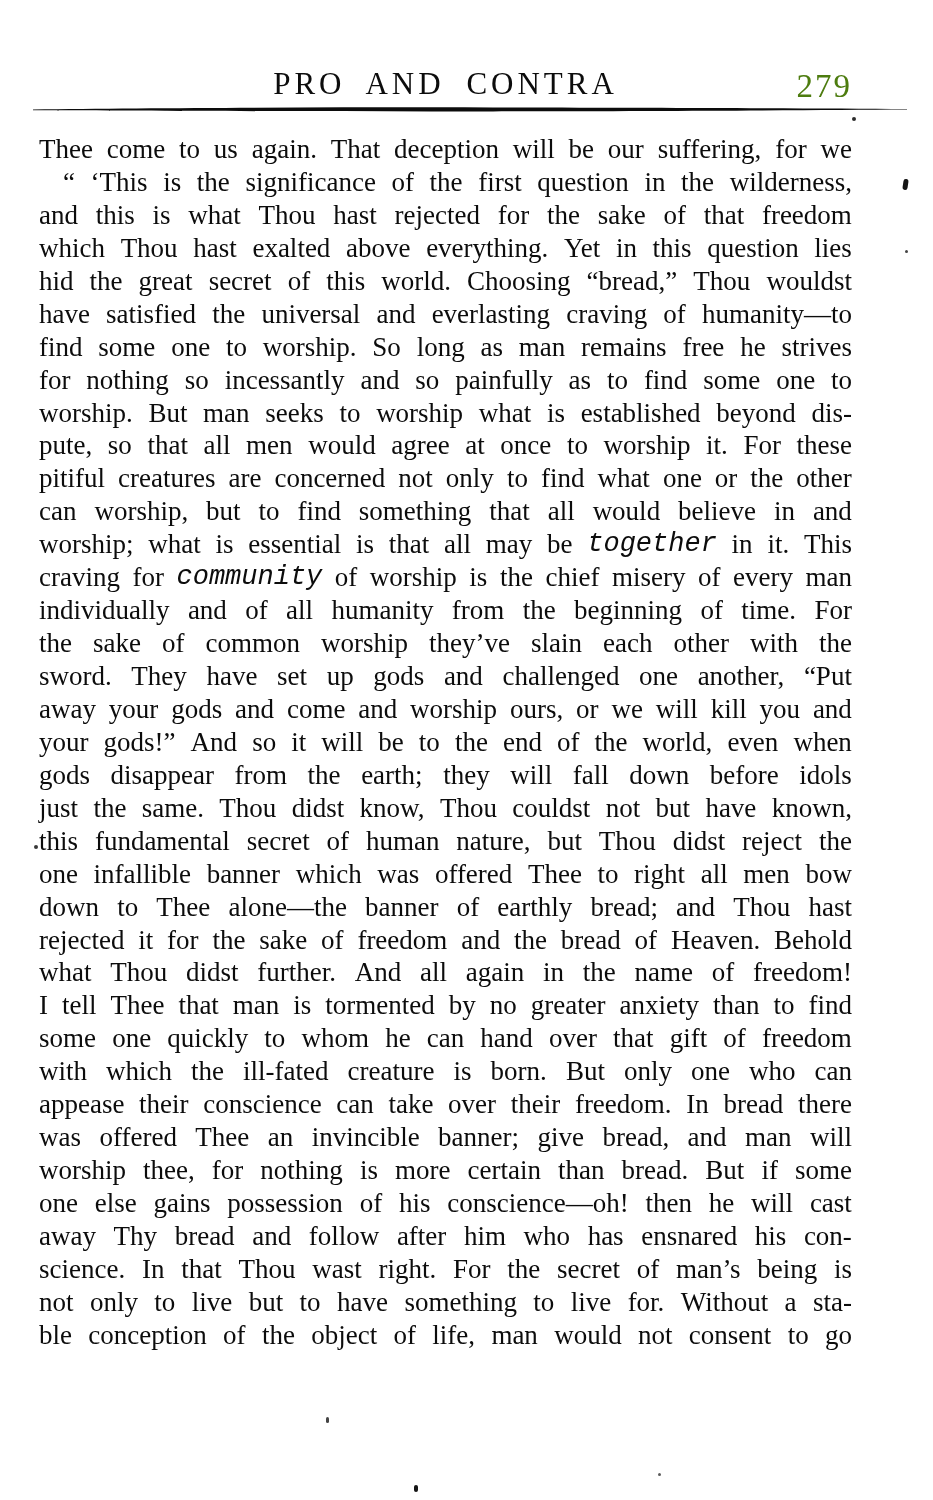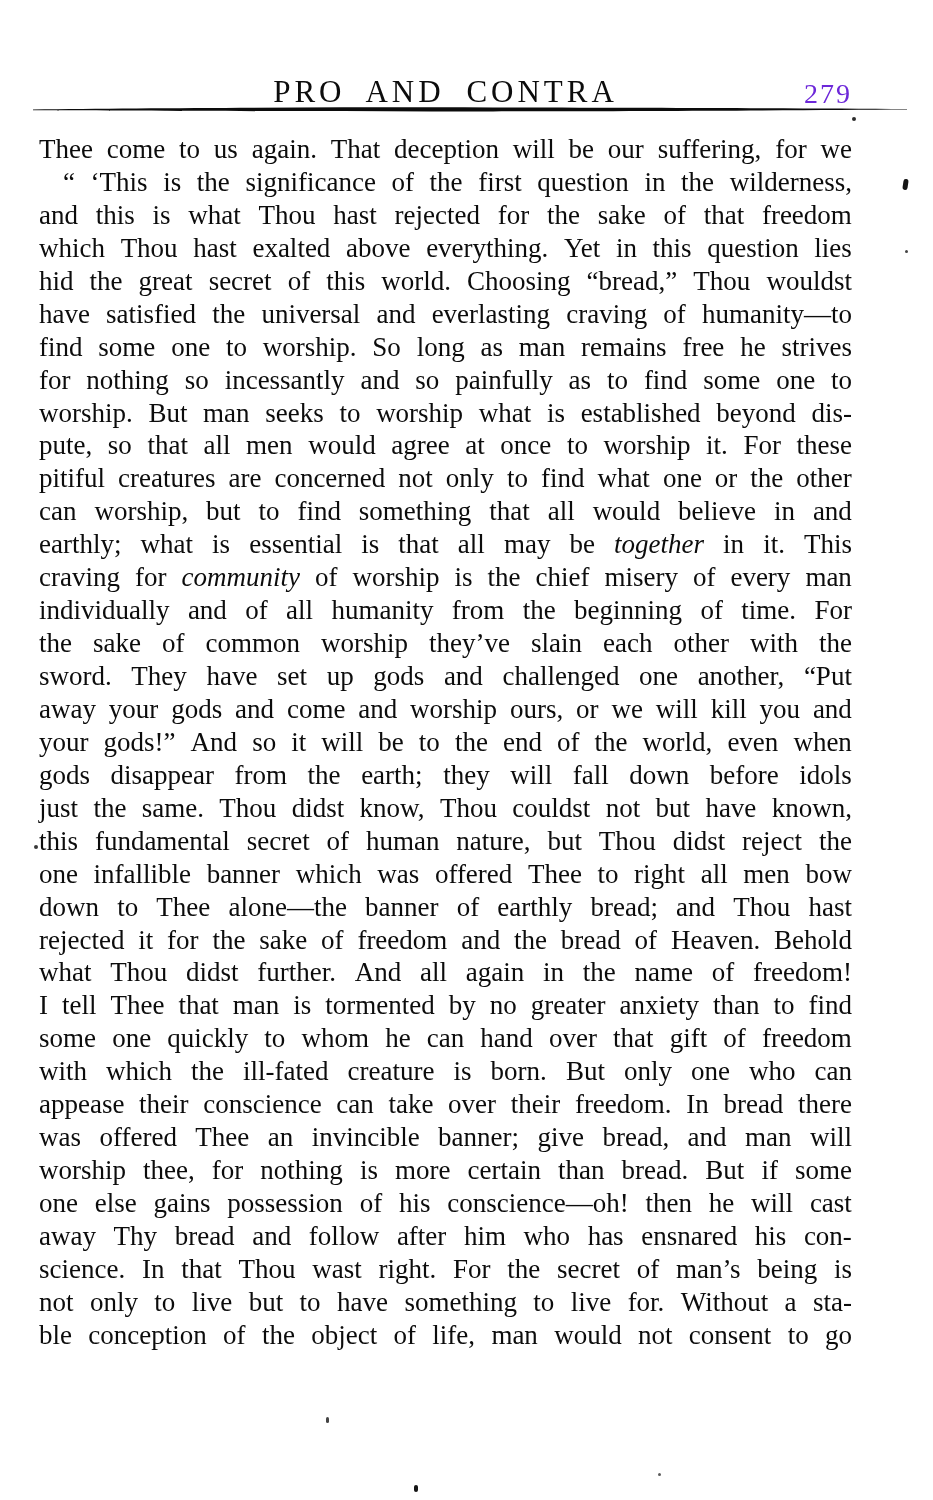"PRO AND CONTRA" .running-head { top: 72px -> 64px }
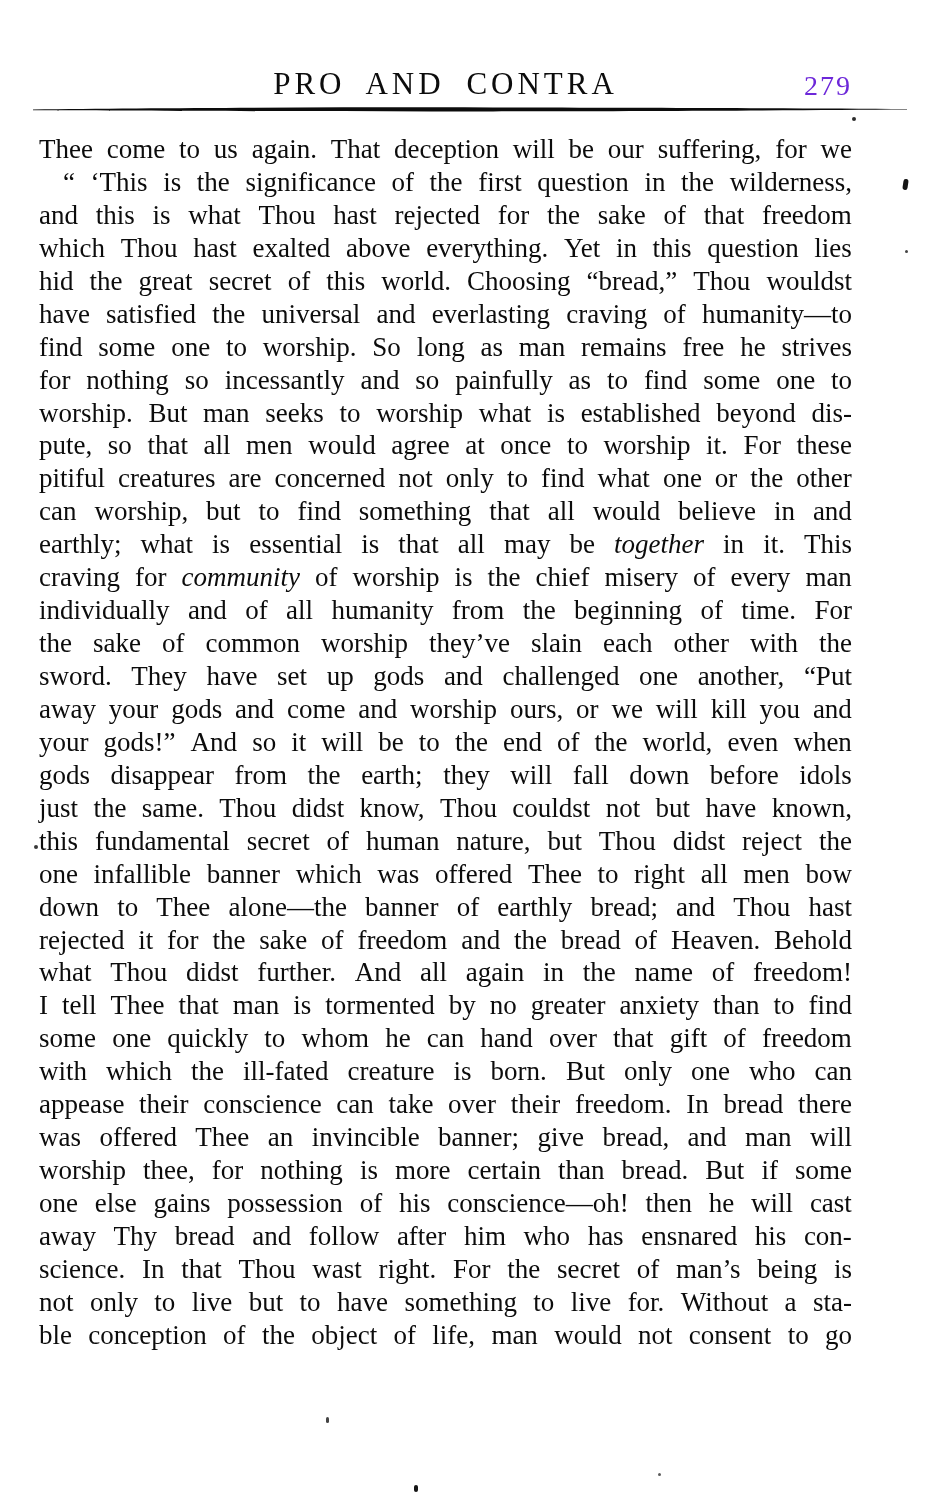"279" .head-page-number { color: #6d28d9 -> #4d7c0f; font-size: 28px -> 33px }
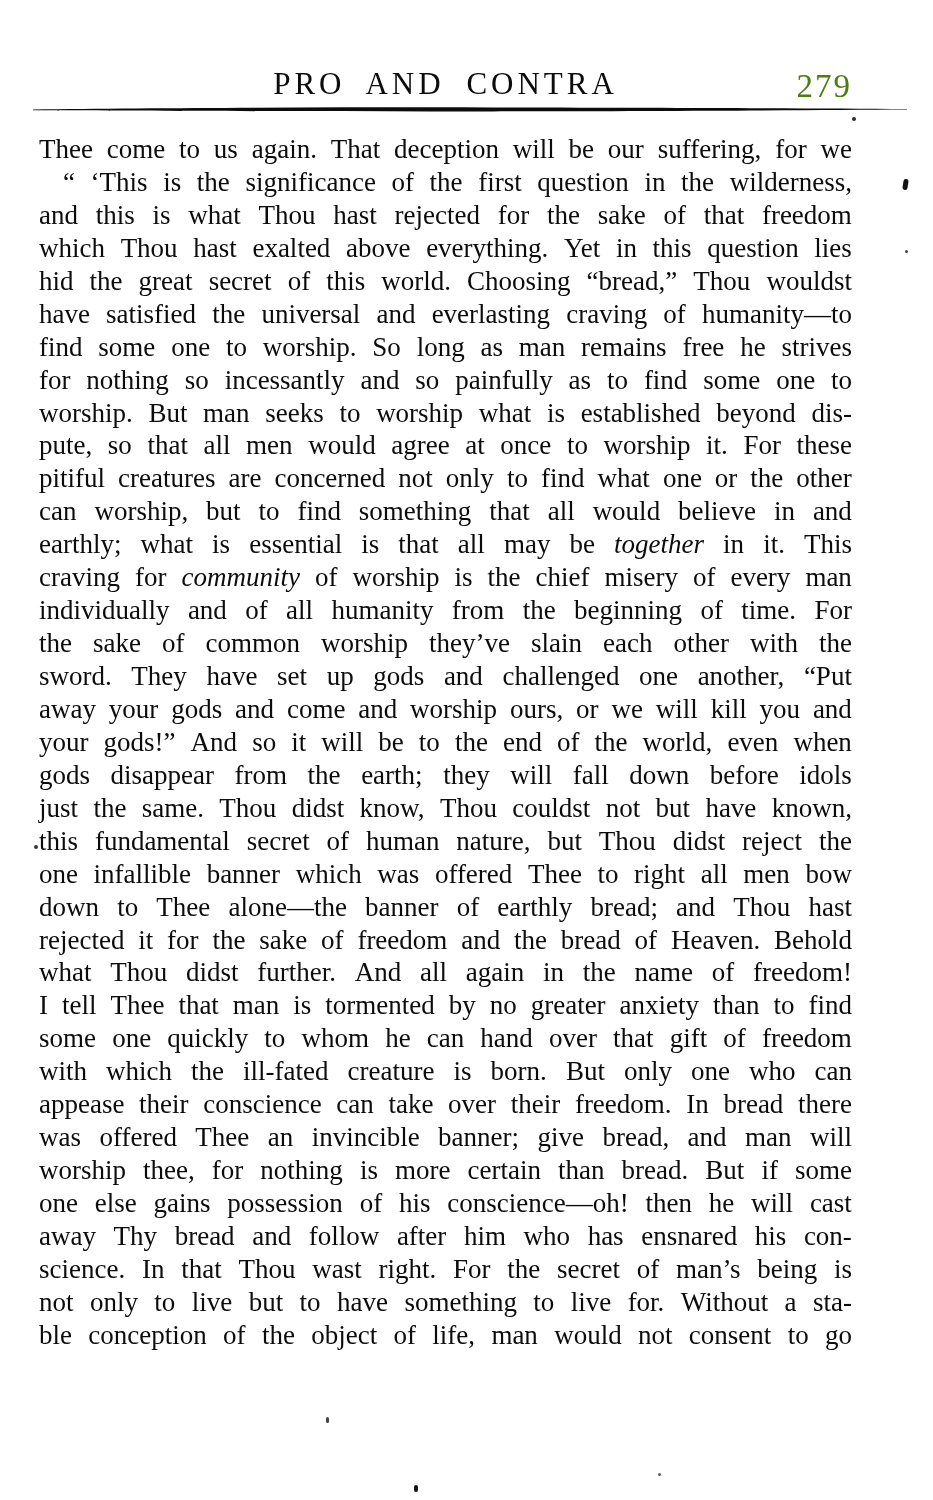"earthly;" span { text: earthly -> worship }
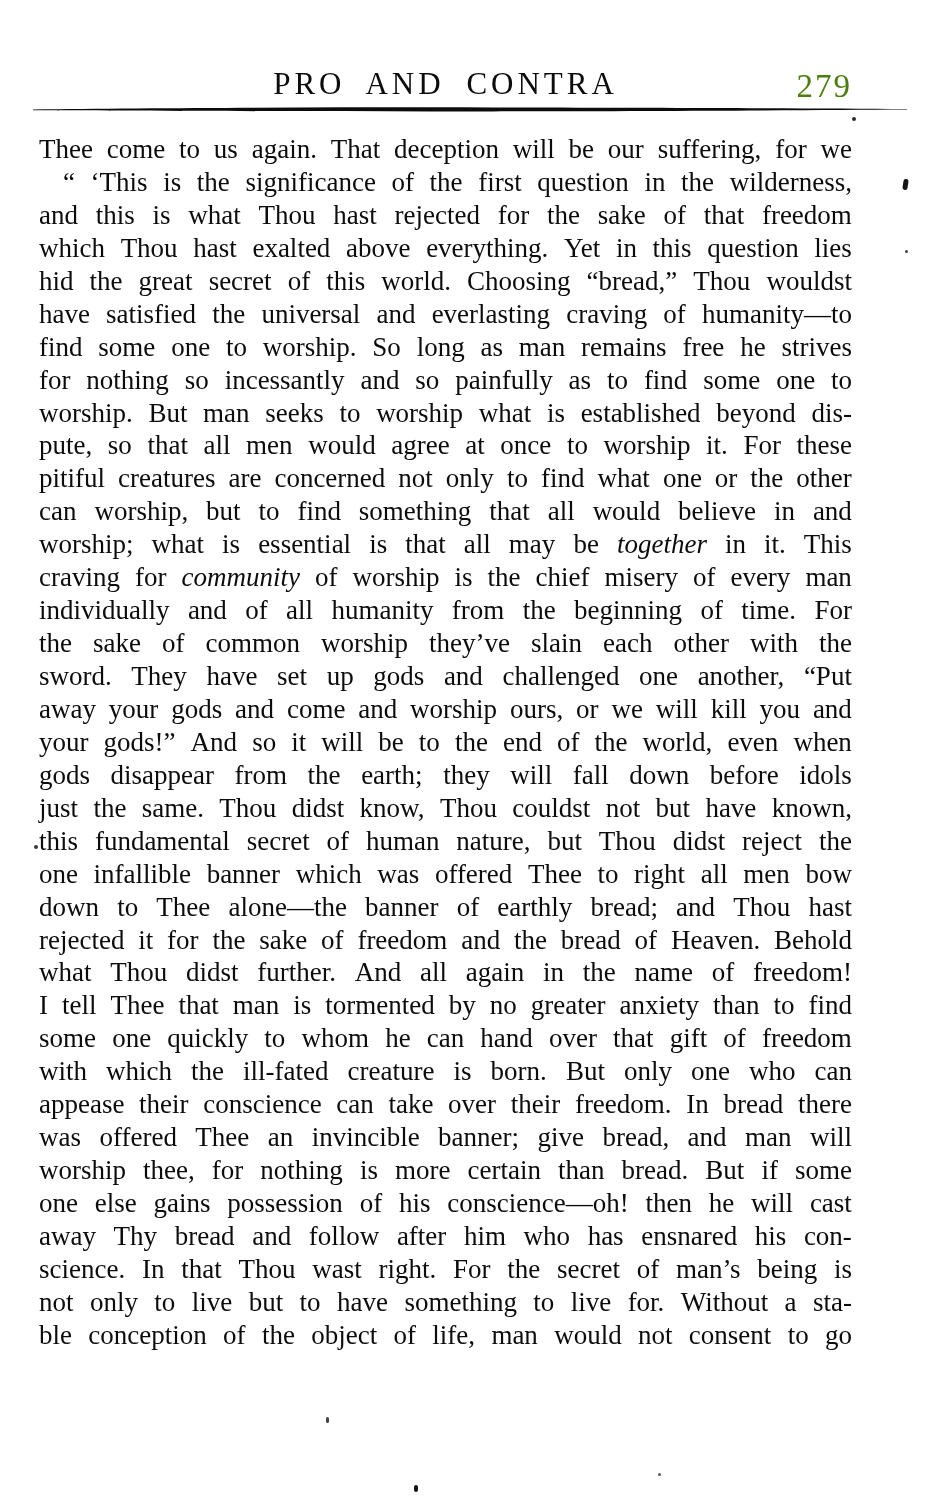"together" .line .em { font-family: none -> Liberation Mono, monospace }
